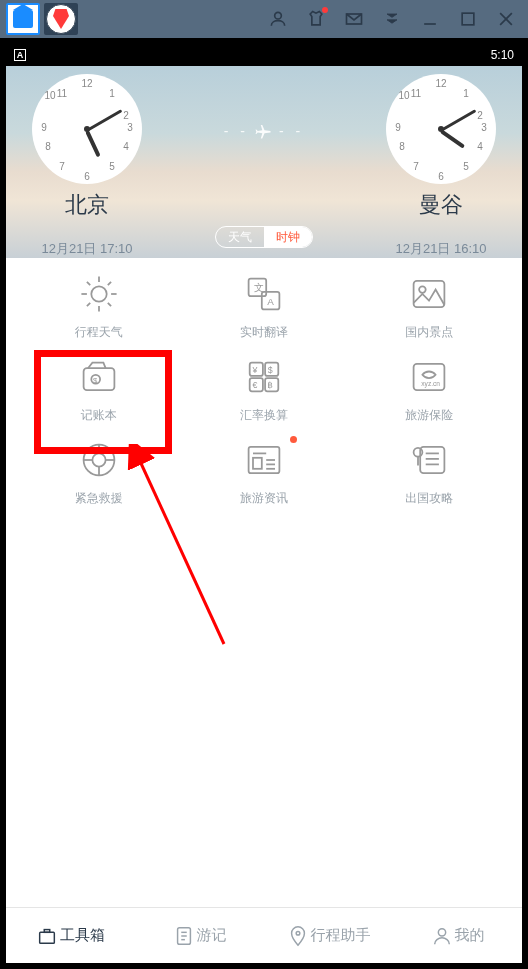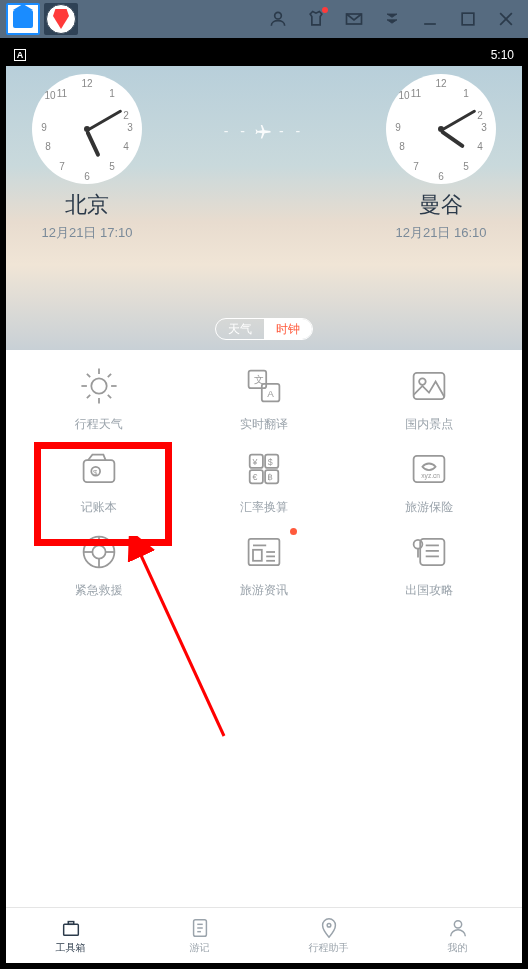"12" .header-bg { height: 284px -> 192px }
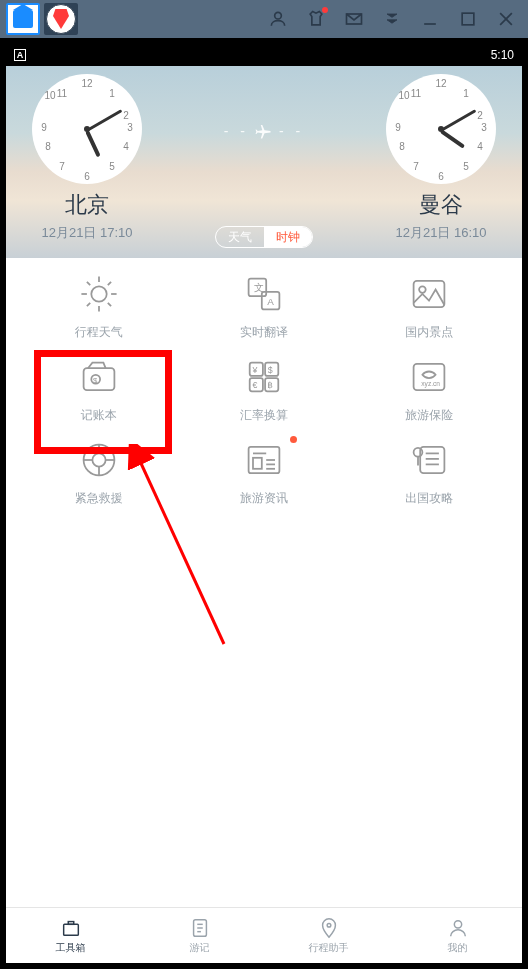"12月21日 17:10" .city-time { margin-top: 4px -> 20px }
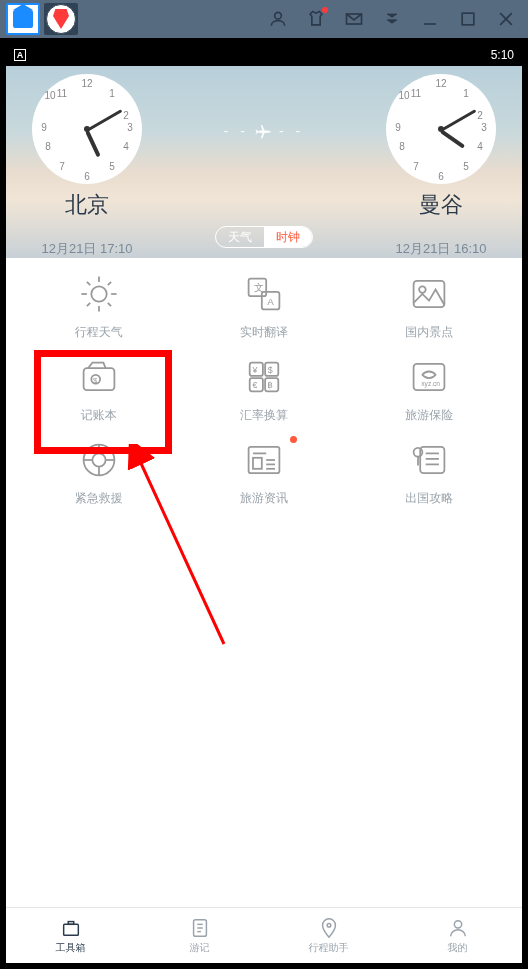"工具箱" .nav-item { flex-direction: column -> row; font-size: 10px -> 15px }
